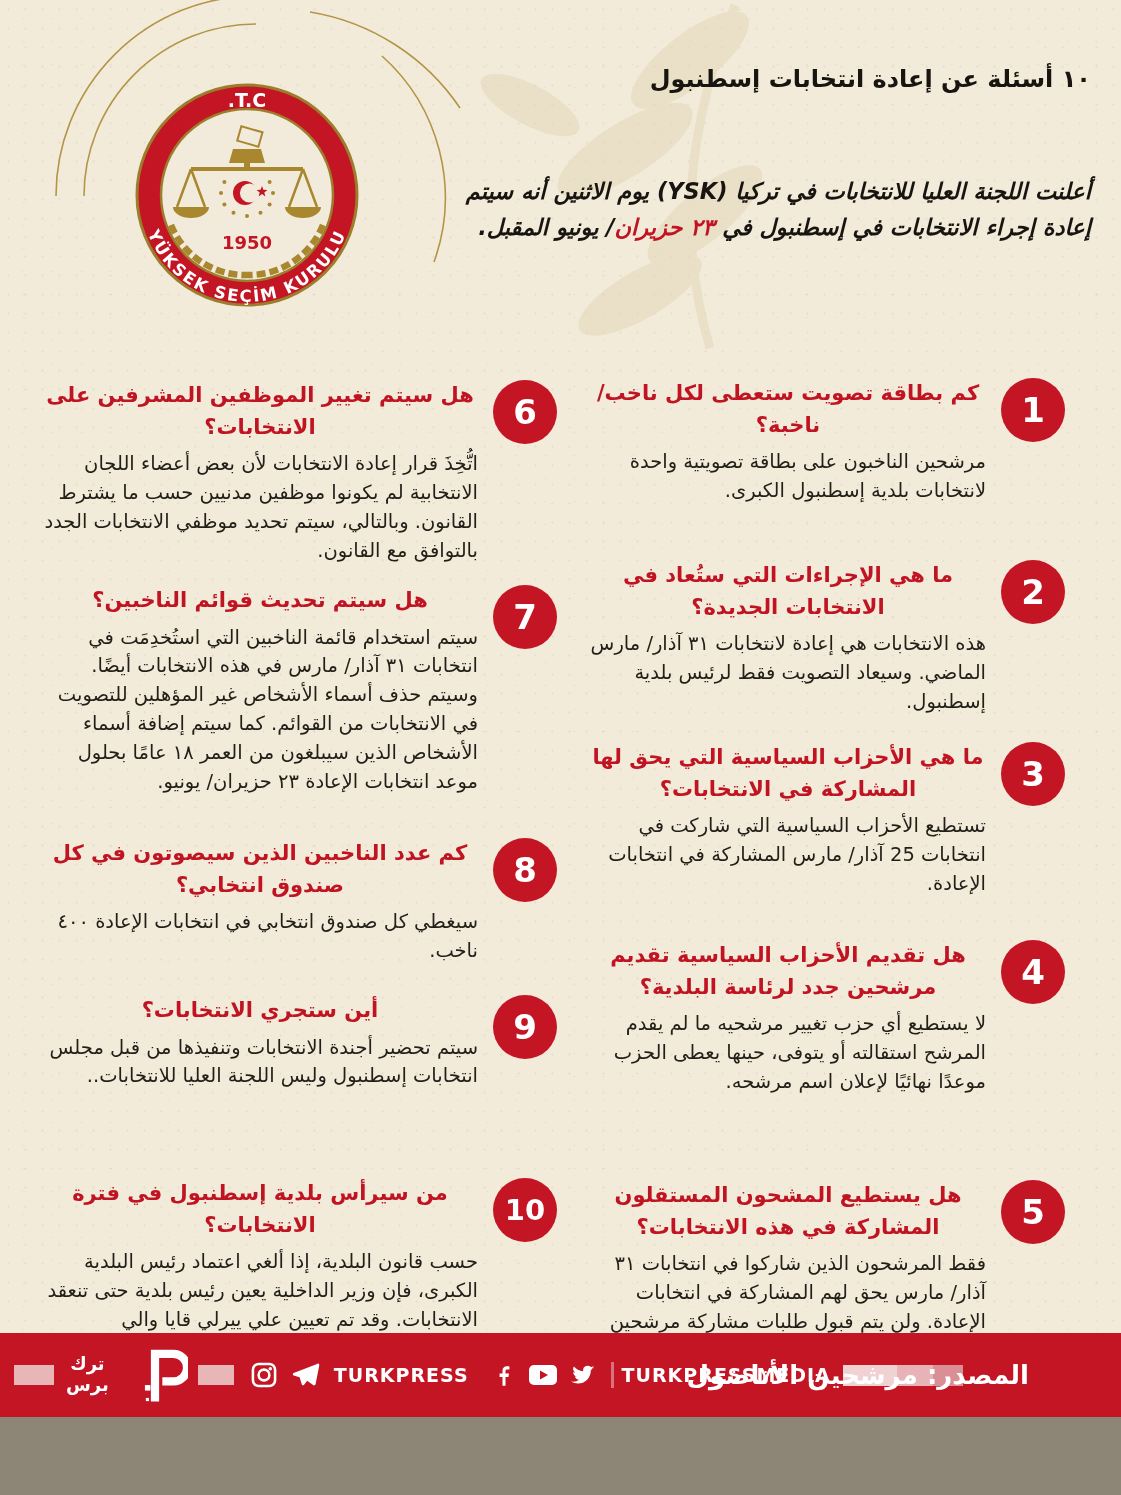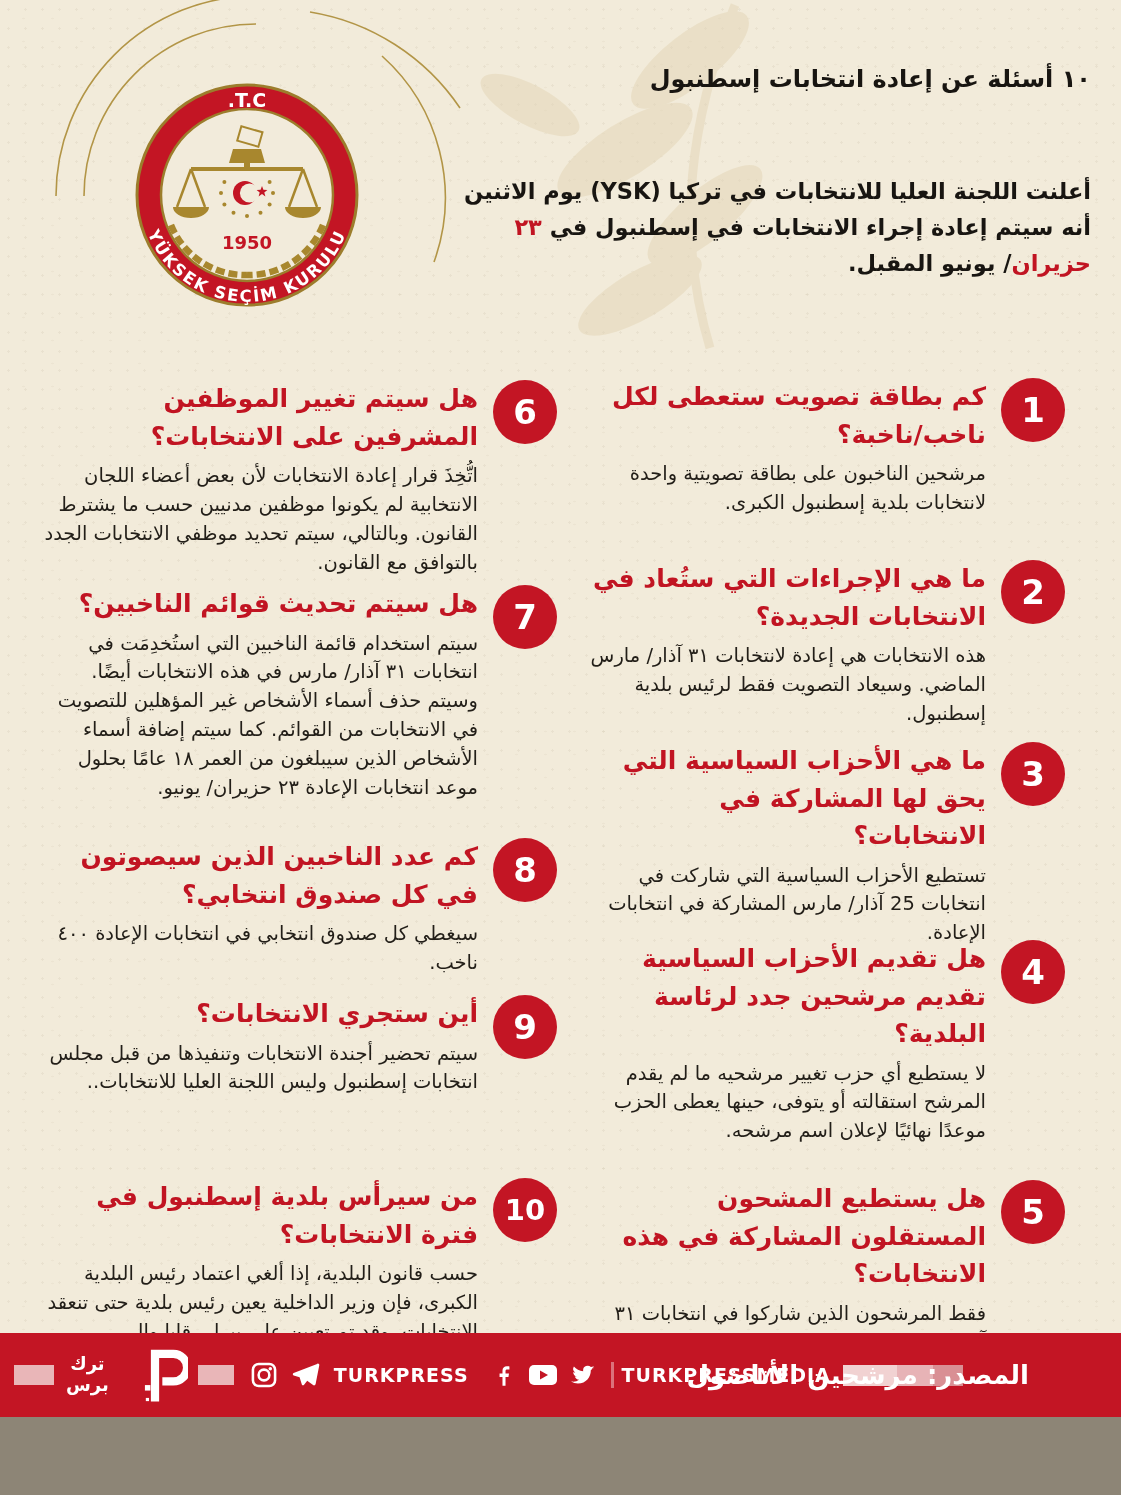"أعلنت اللجنة العليا للانتخابات في" .intro { font-style: none -> italic }
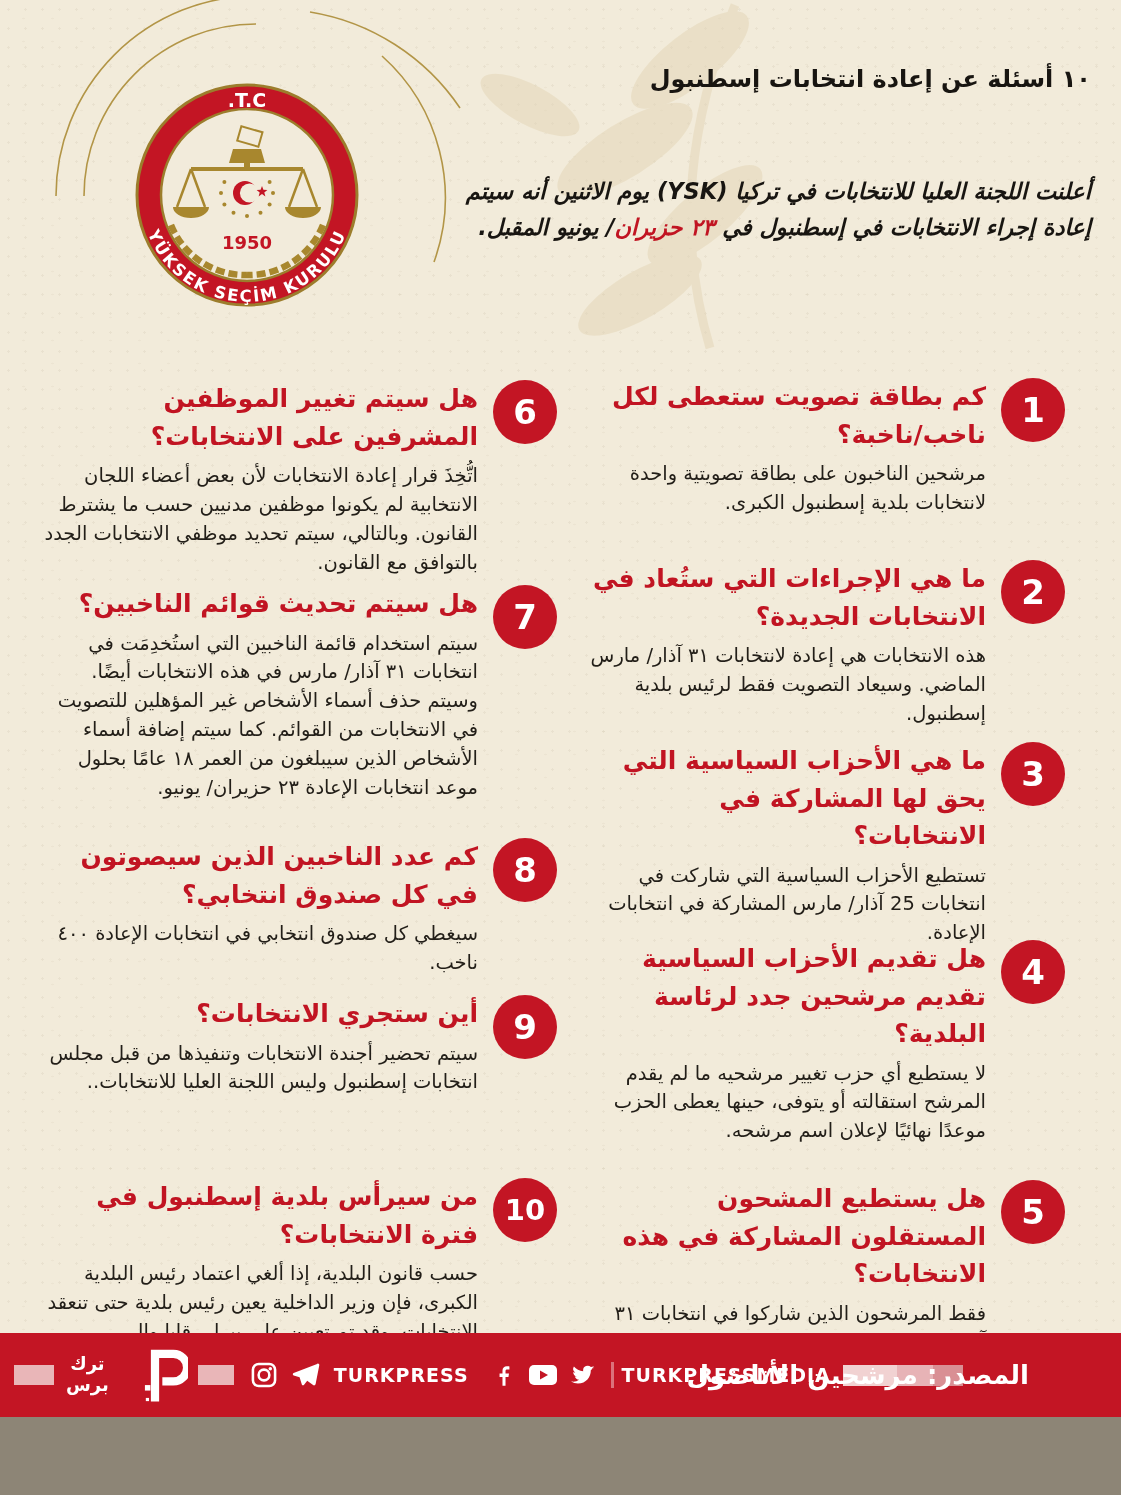"هل سيتم تغيير الموظفين المشرفين" .qa-title { font-size: 25px -> 21px; text-align: none -> center }
